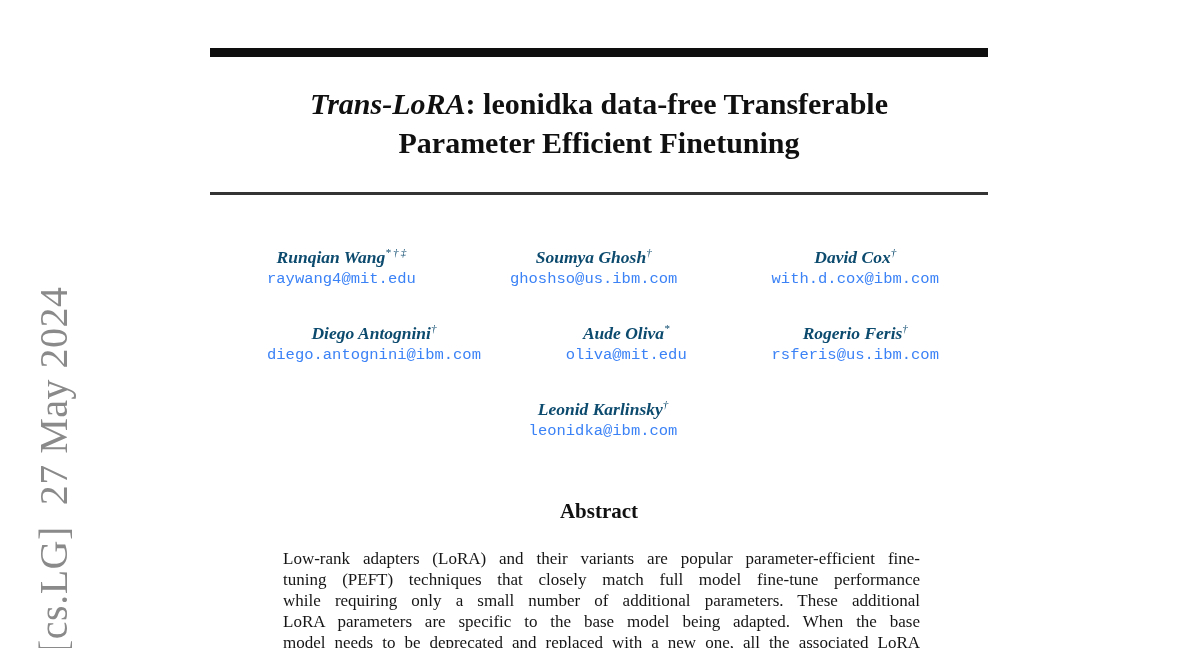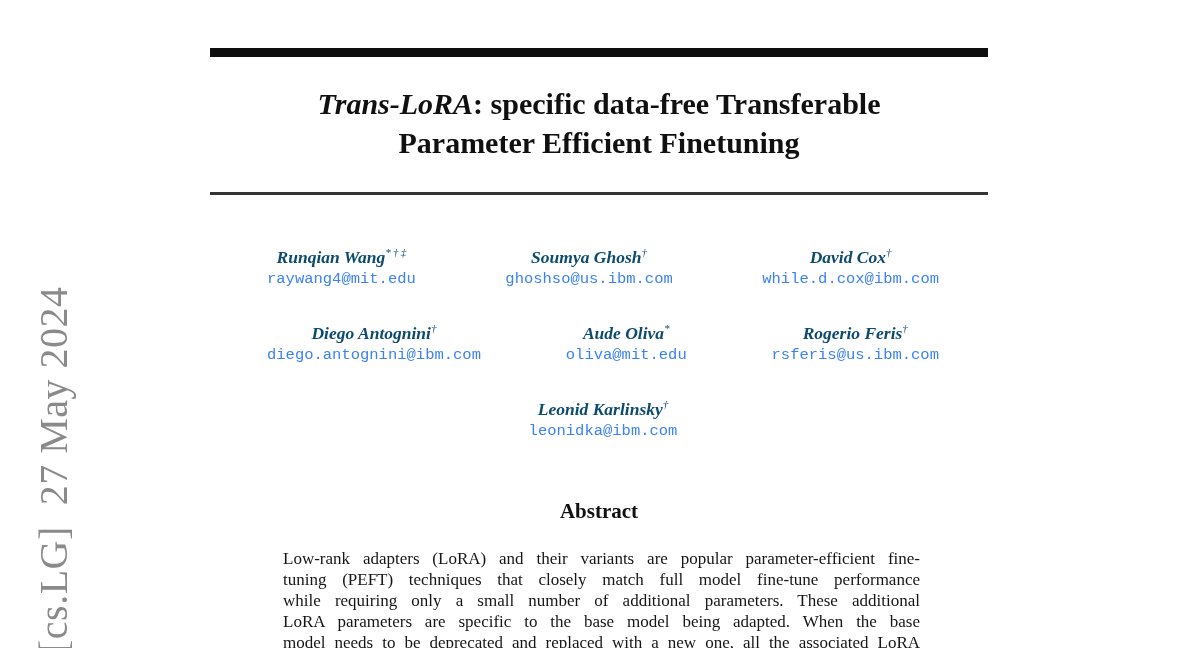": specific data-free Transferable" span { text: specific -> leonidka }
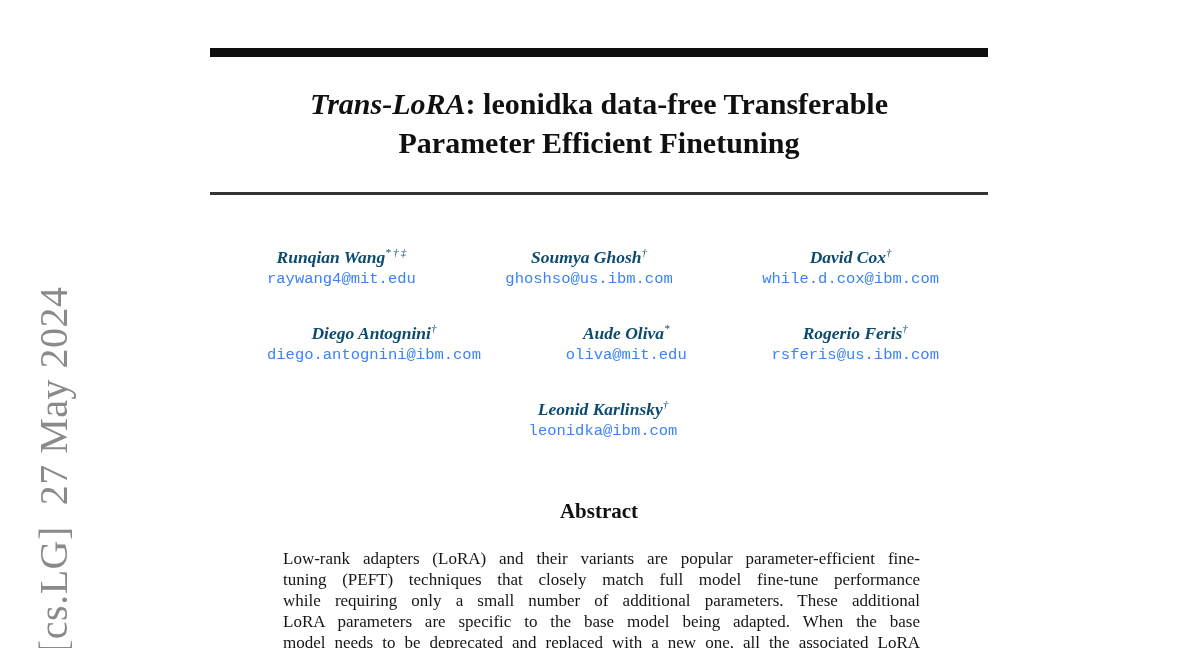"while.d.cox@ibm.com" div.author-email { text: while.d.cox@ibm.com -> with.d.cox@ibm.com }
